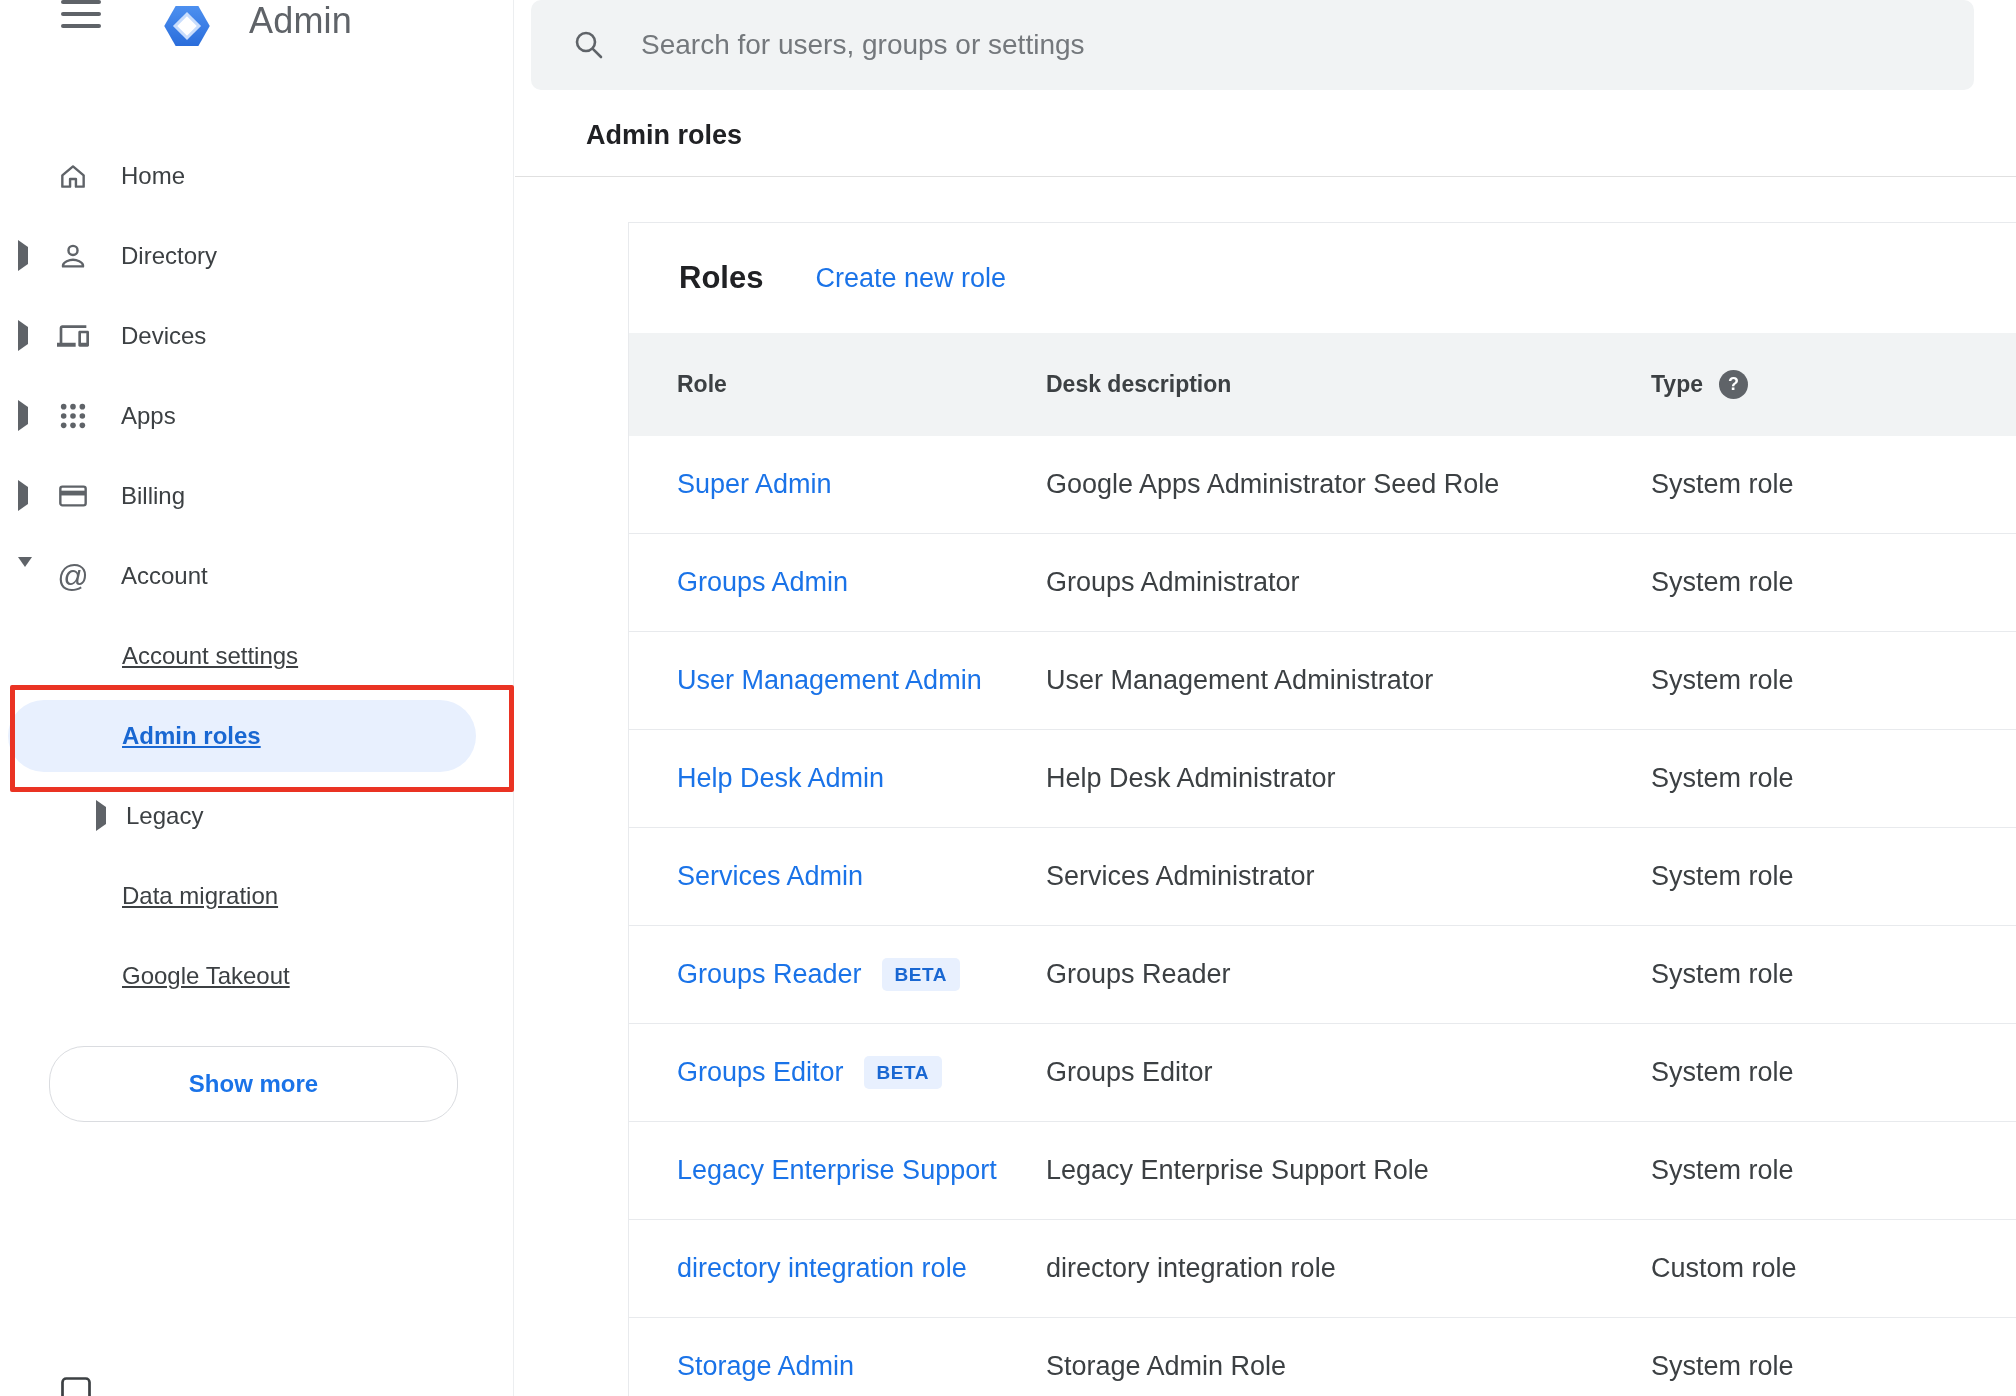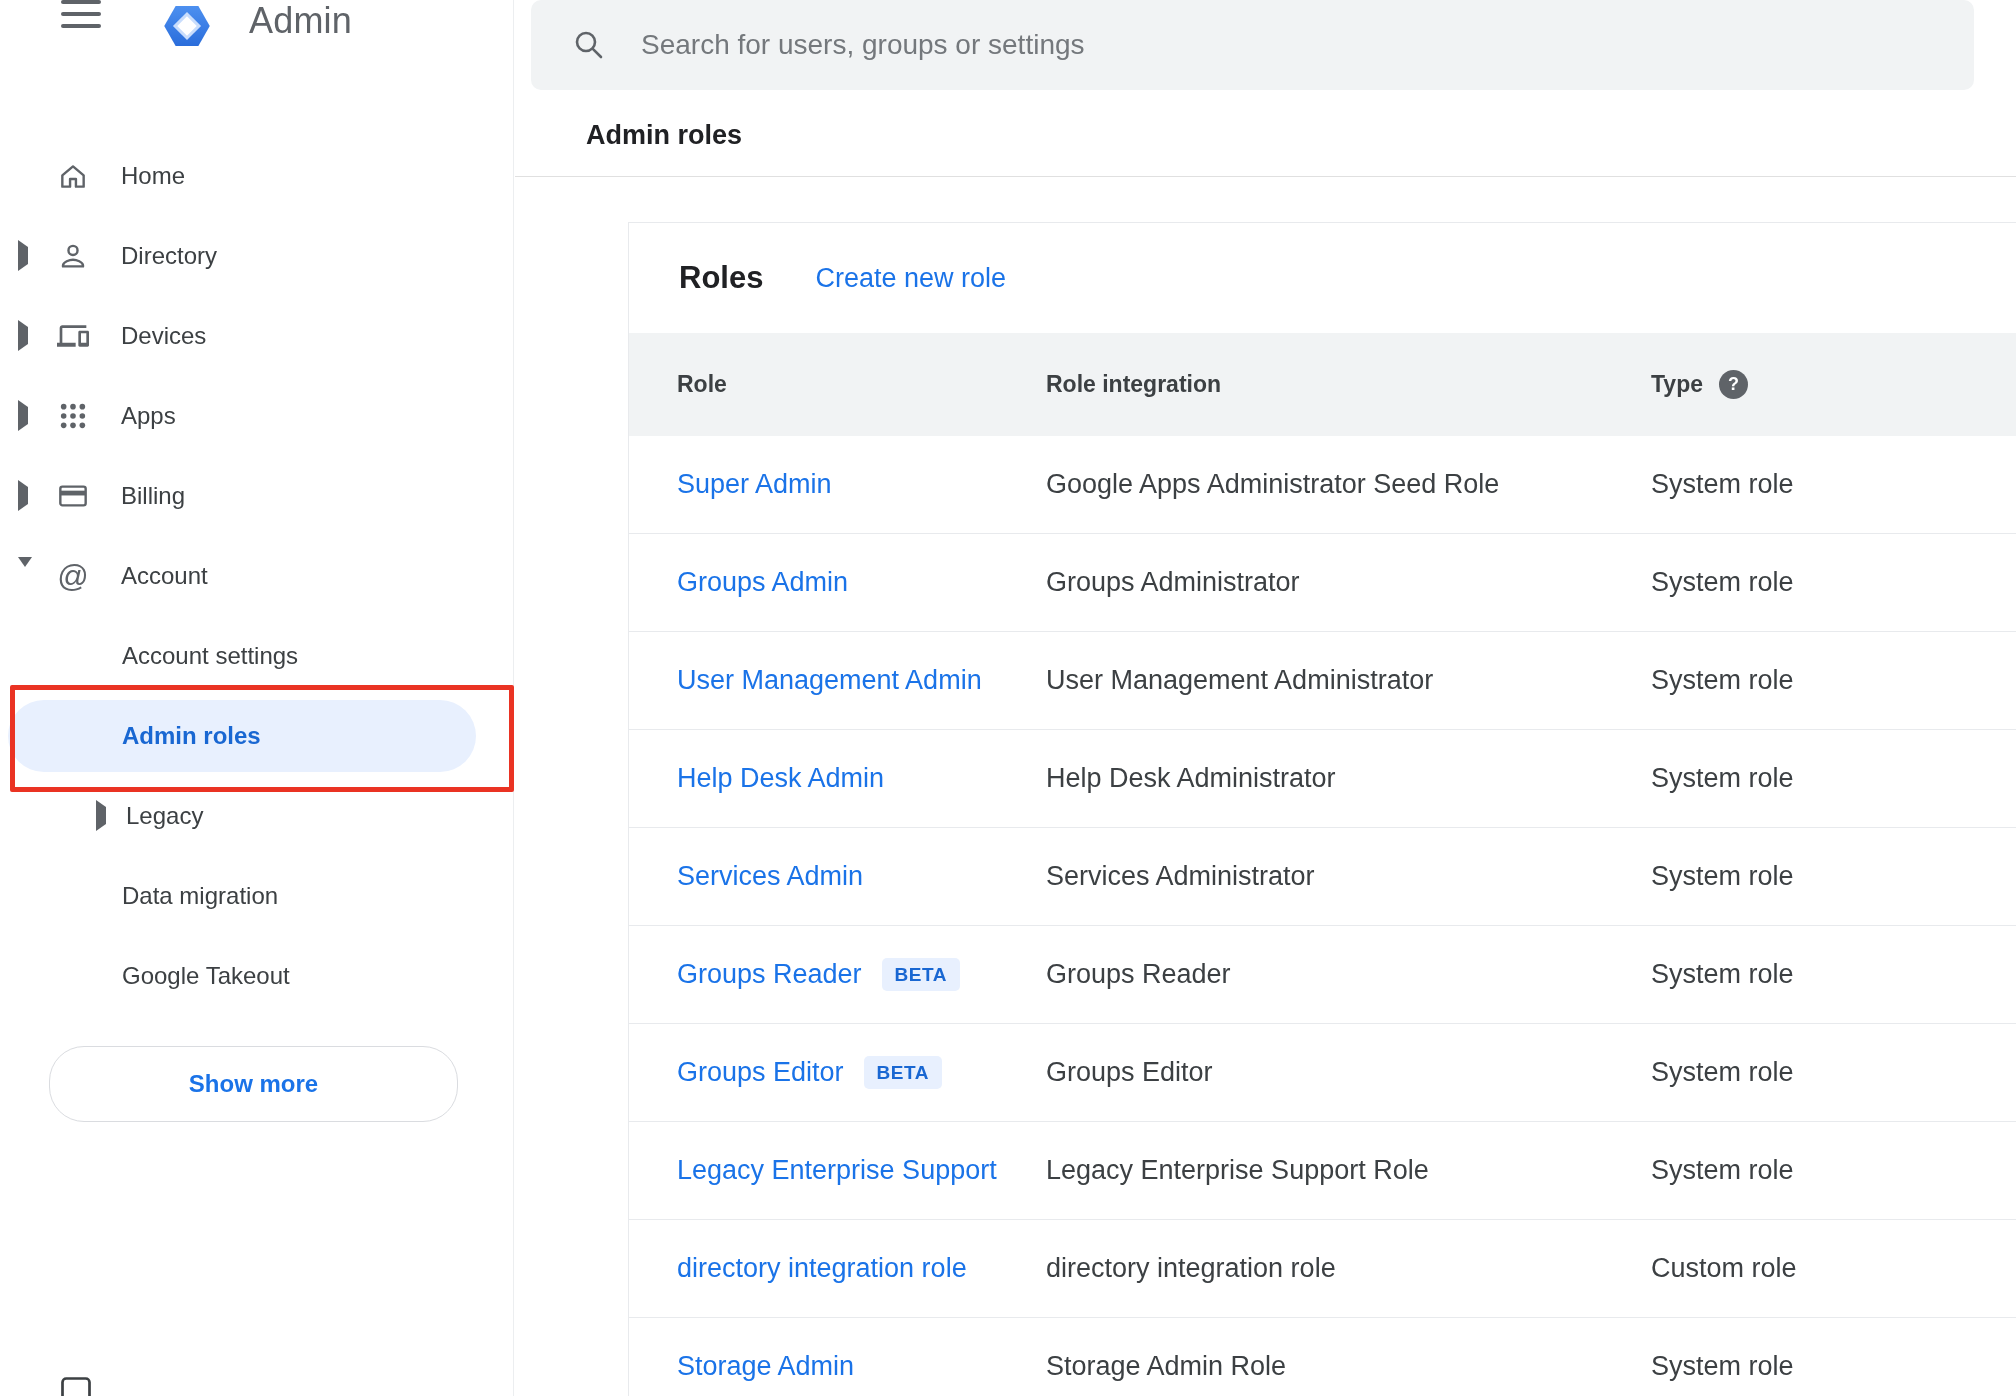"Role integration" span.th { text: Role integration -> Desk description }
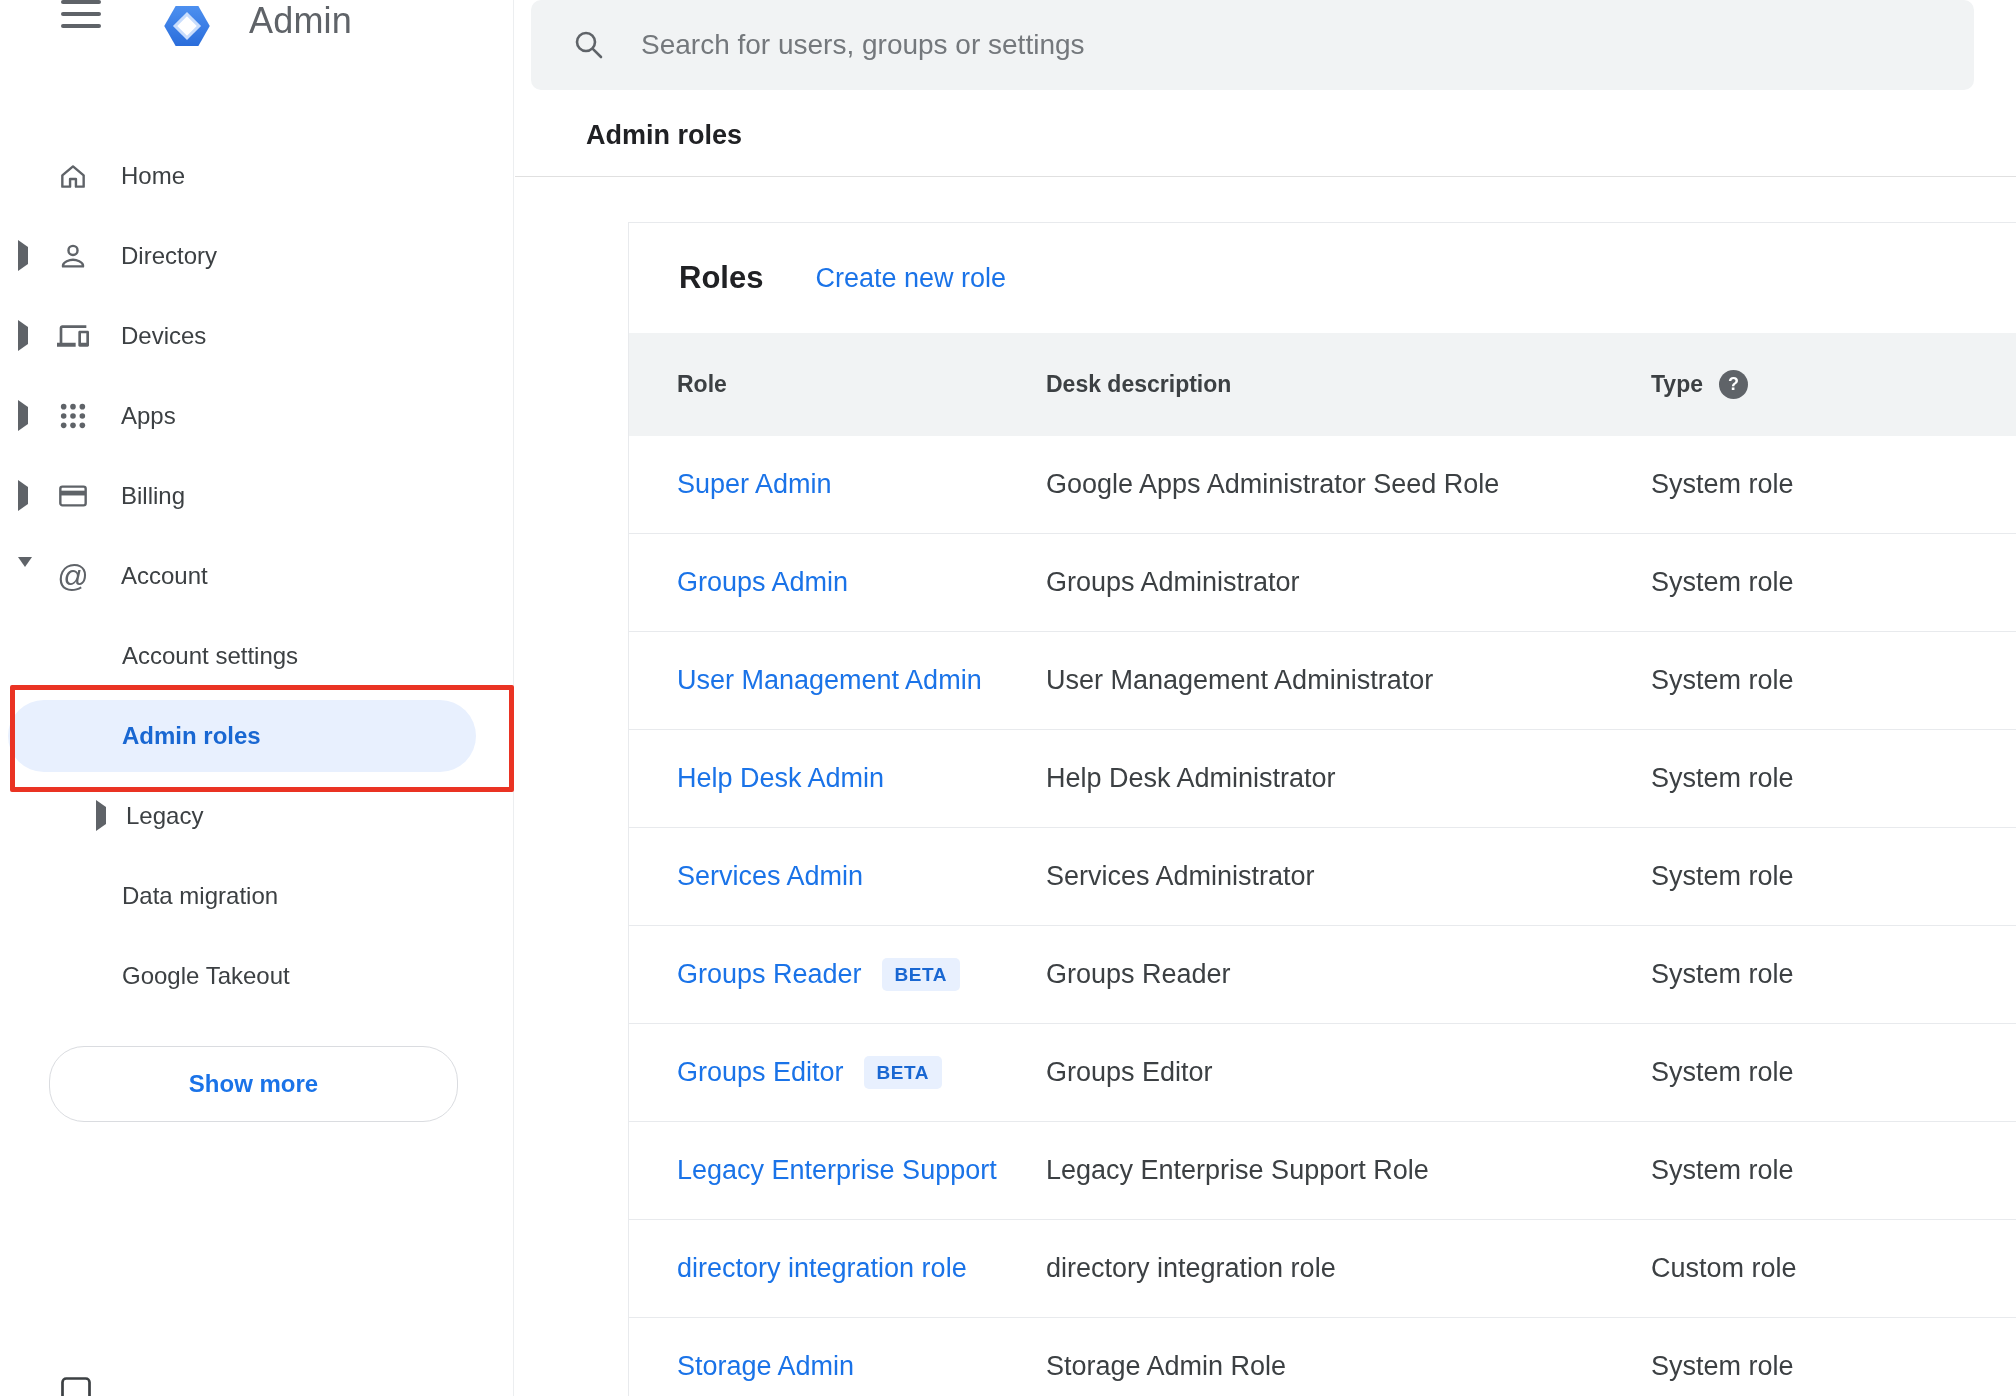"Account settings" .nav-label.child-indent { text-decoration: none -> underline }
